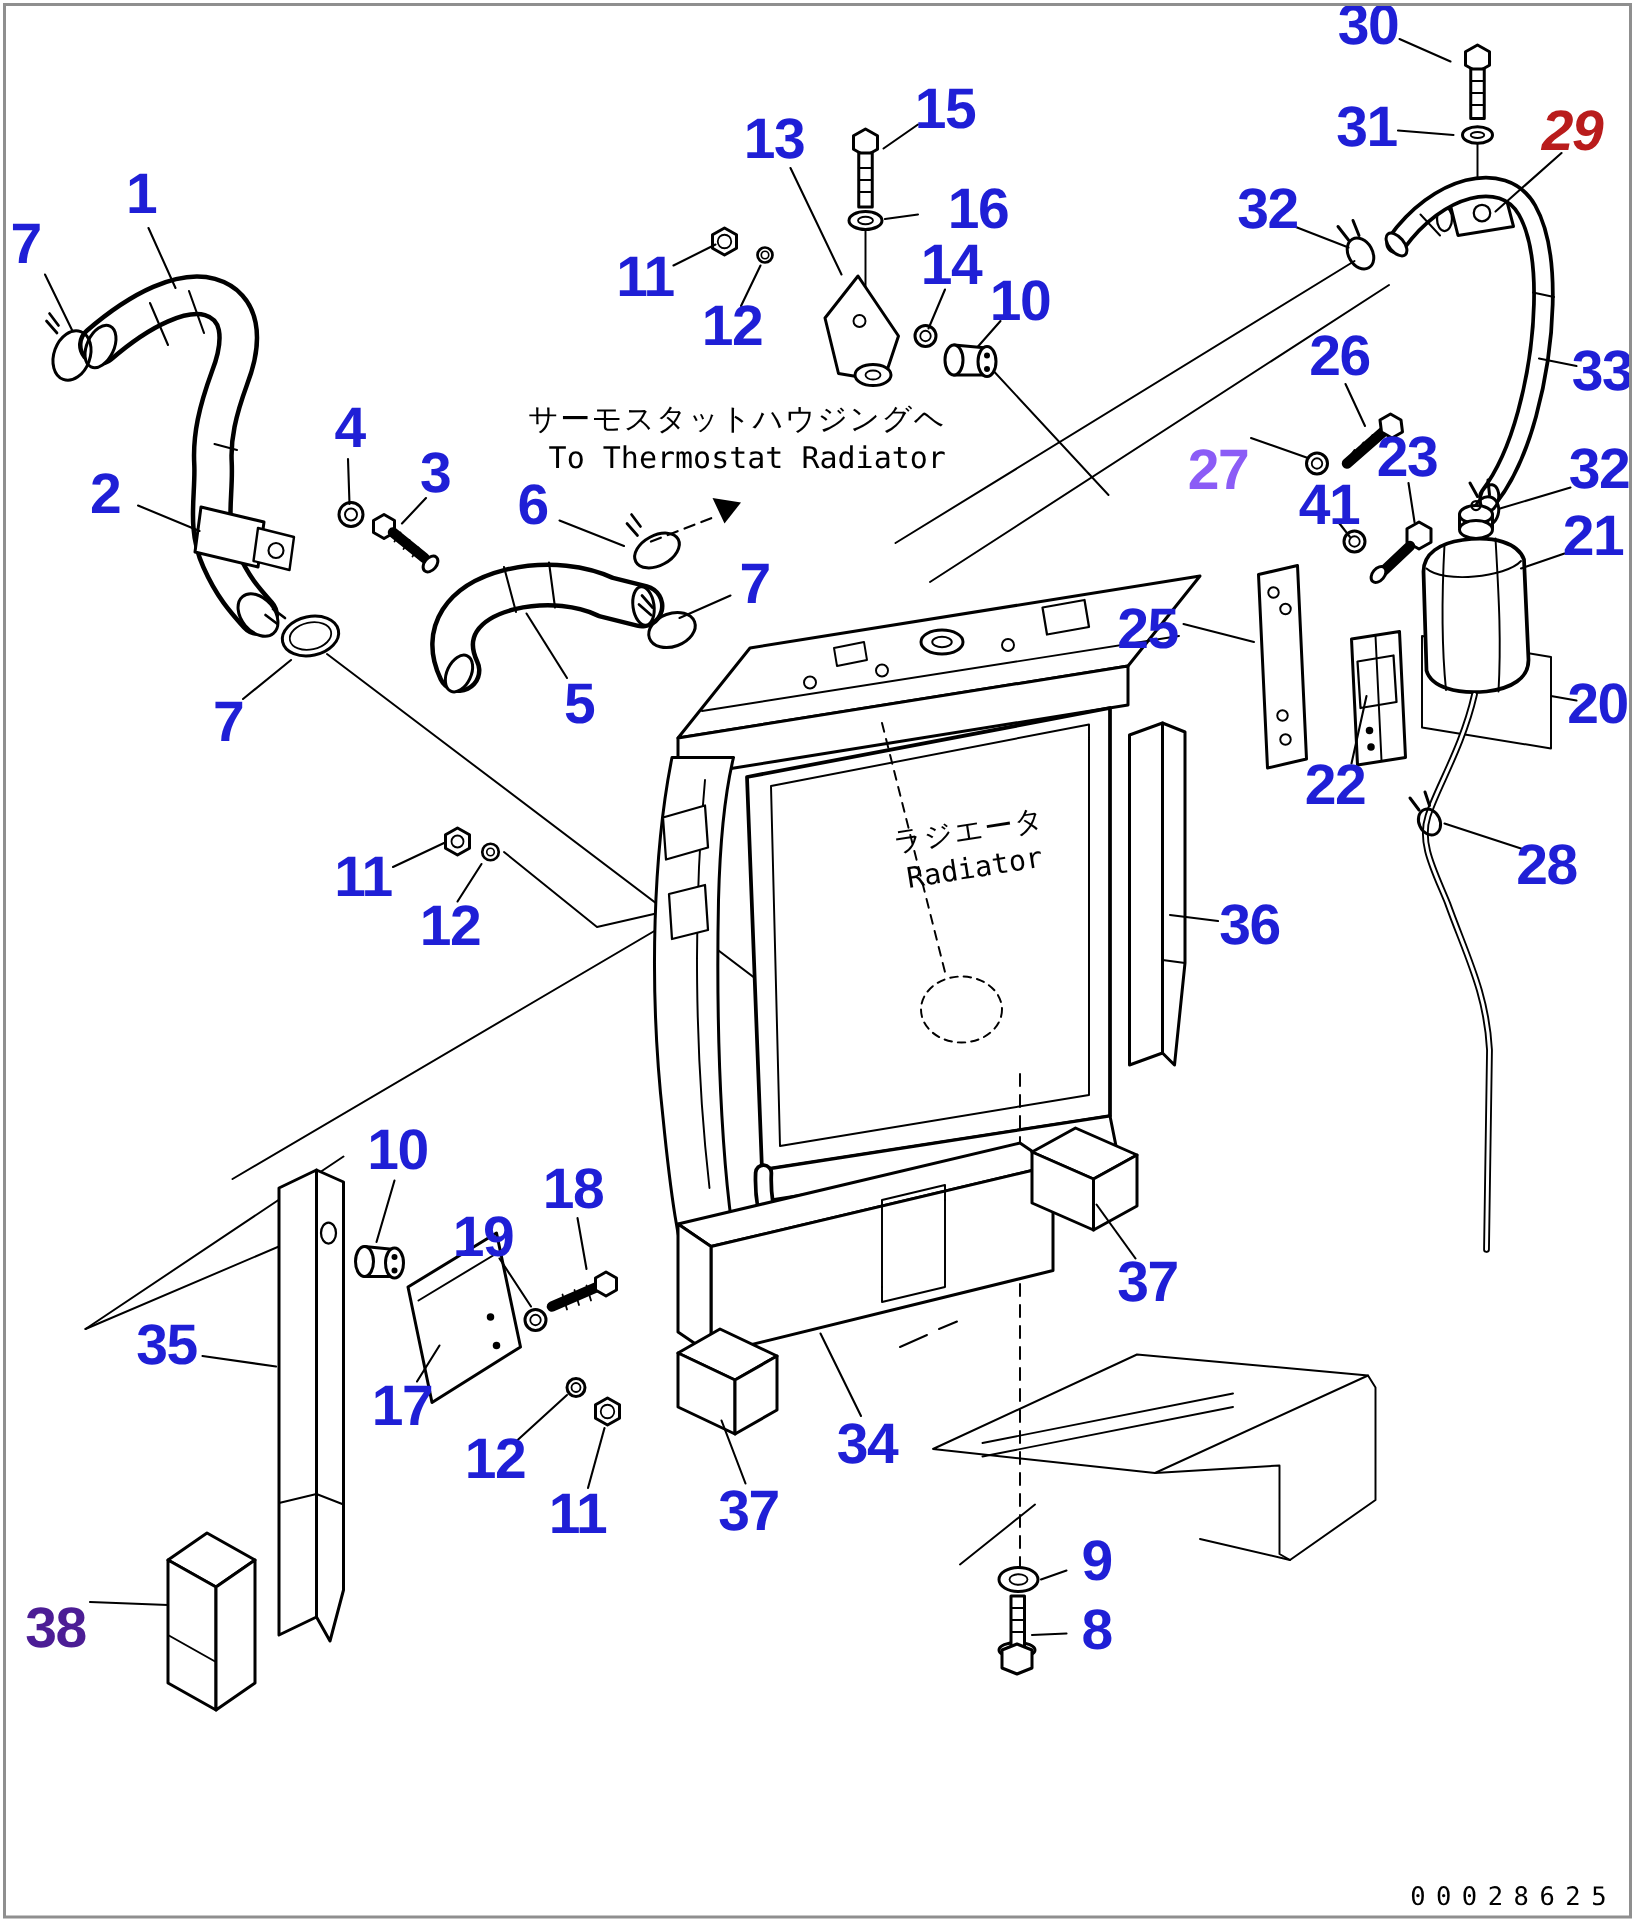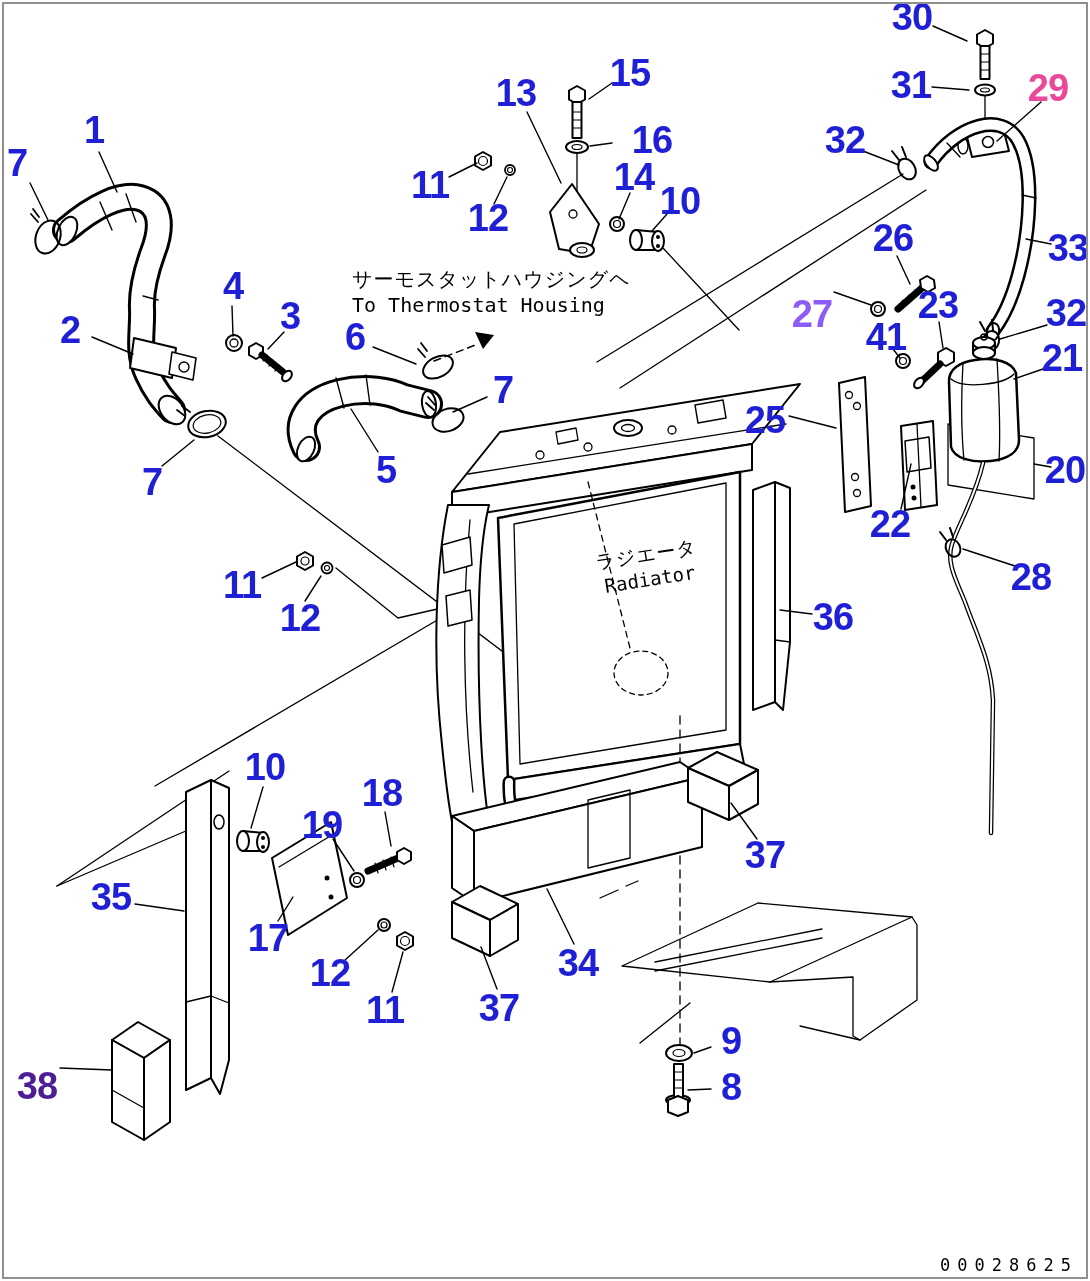"29" div.callout { color: #ec4899 -> #b91c1c; font-style: none -> italic }
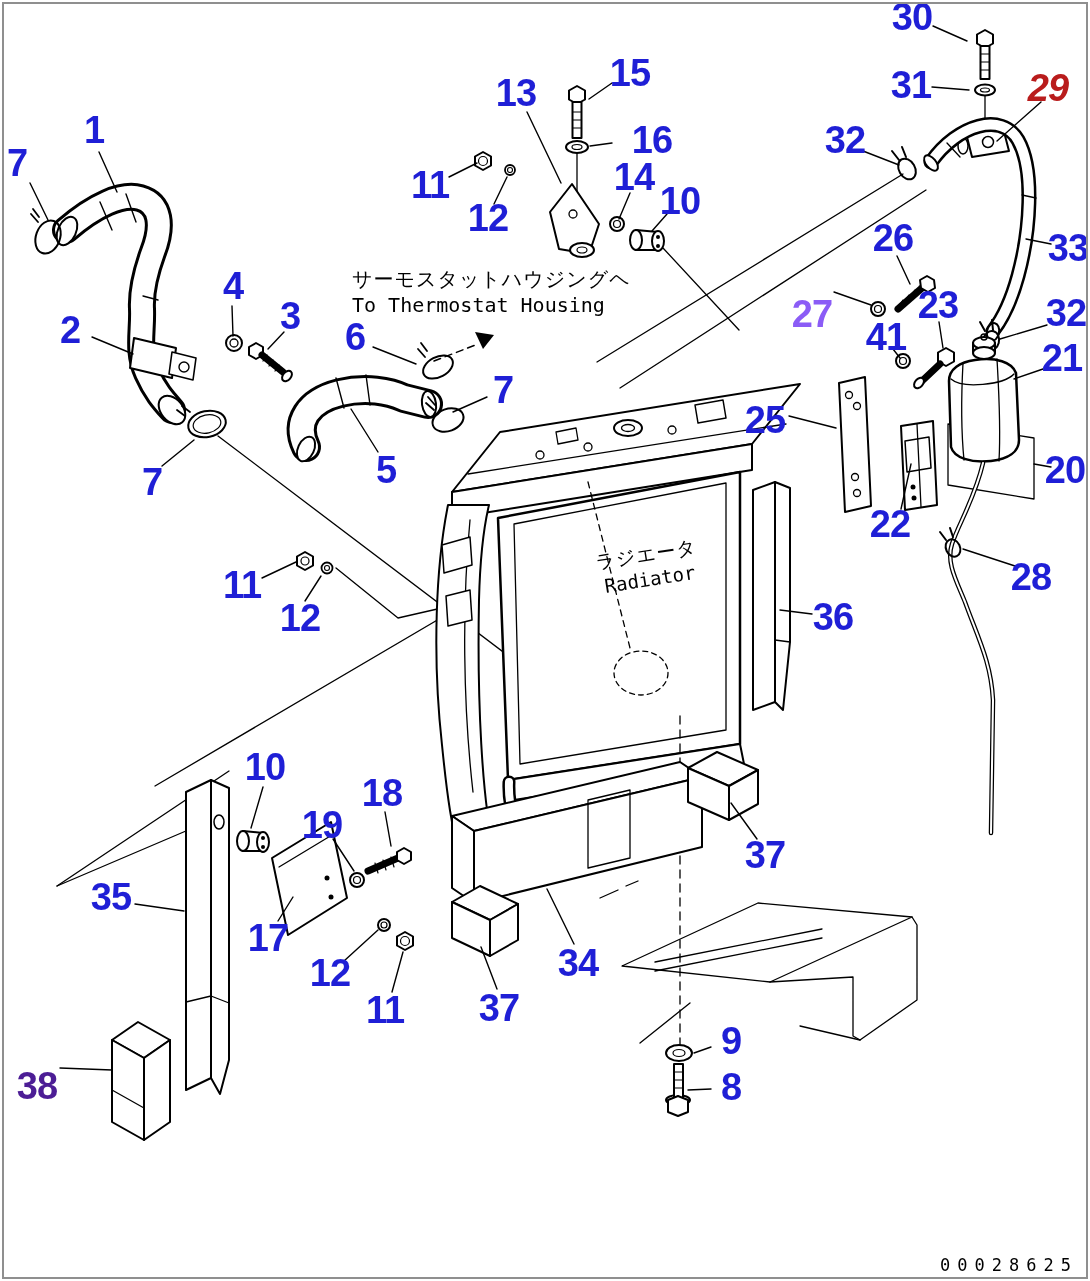"サーモスタットハウジングヘ" div.anno { text-align: none -> right }
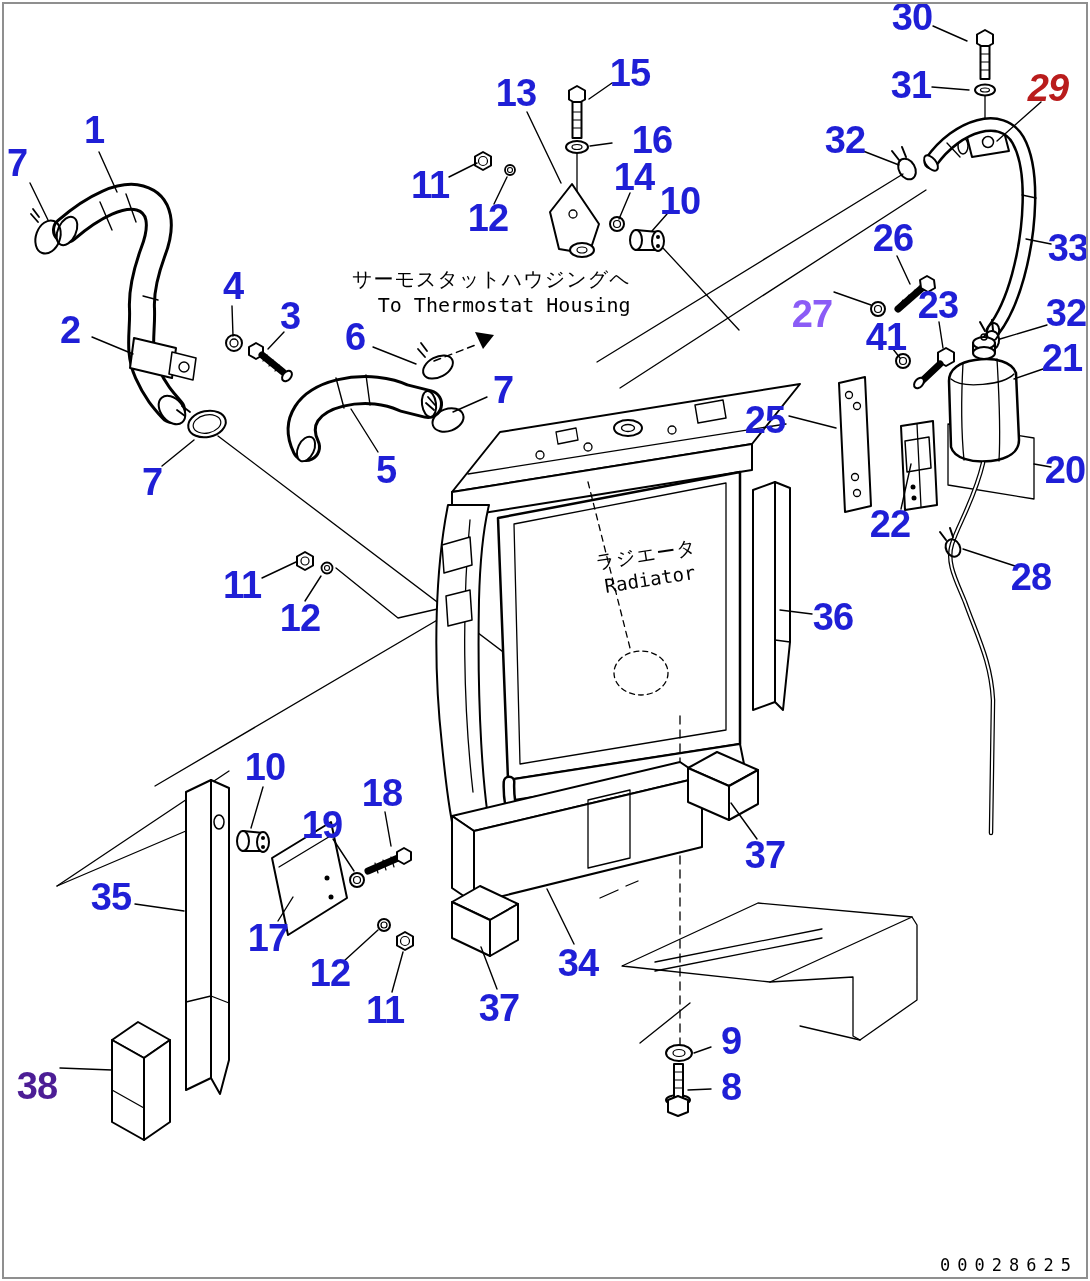"To Thermostat Housing" div.en { text: Housing -> Radiator }
